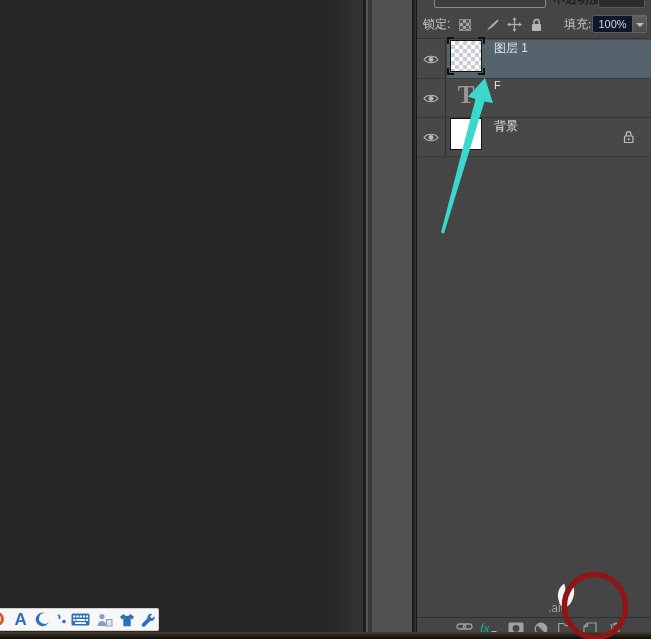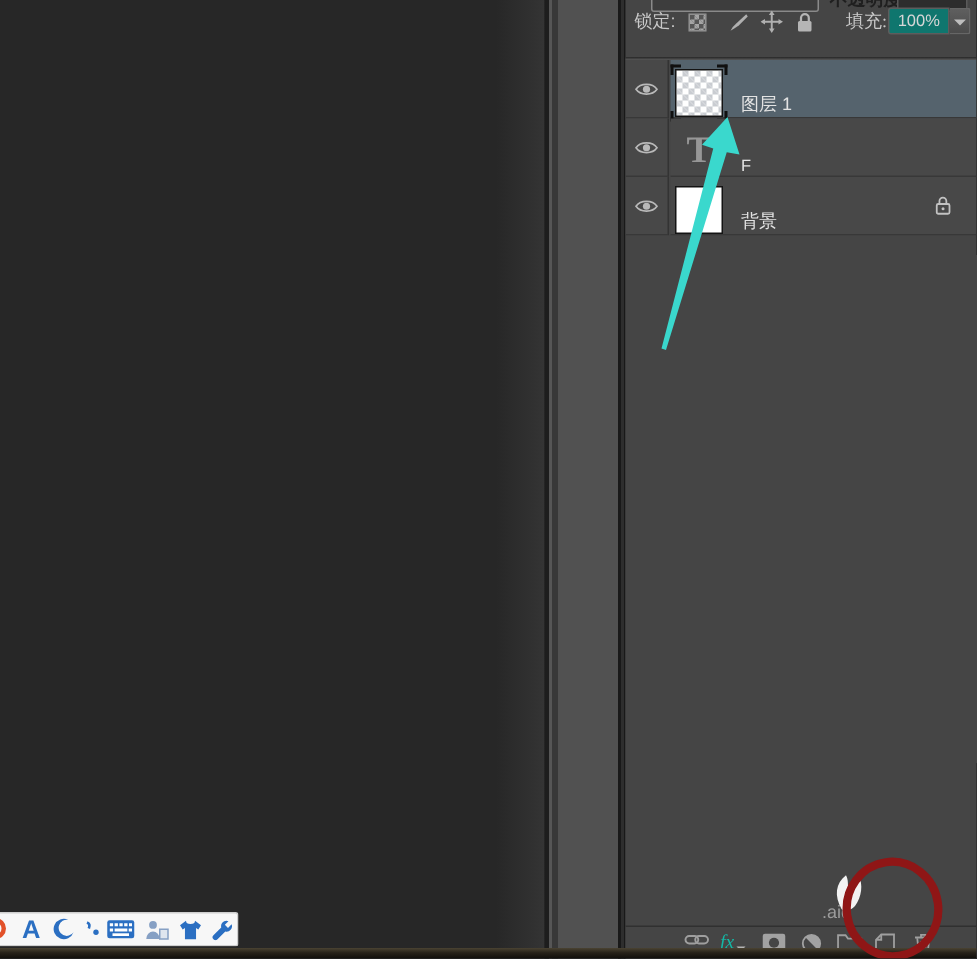"锁定:" #lock-row { top: 0 -> 10px }
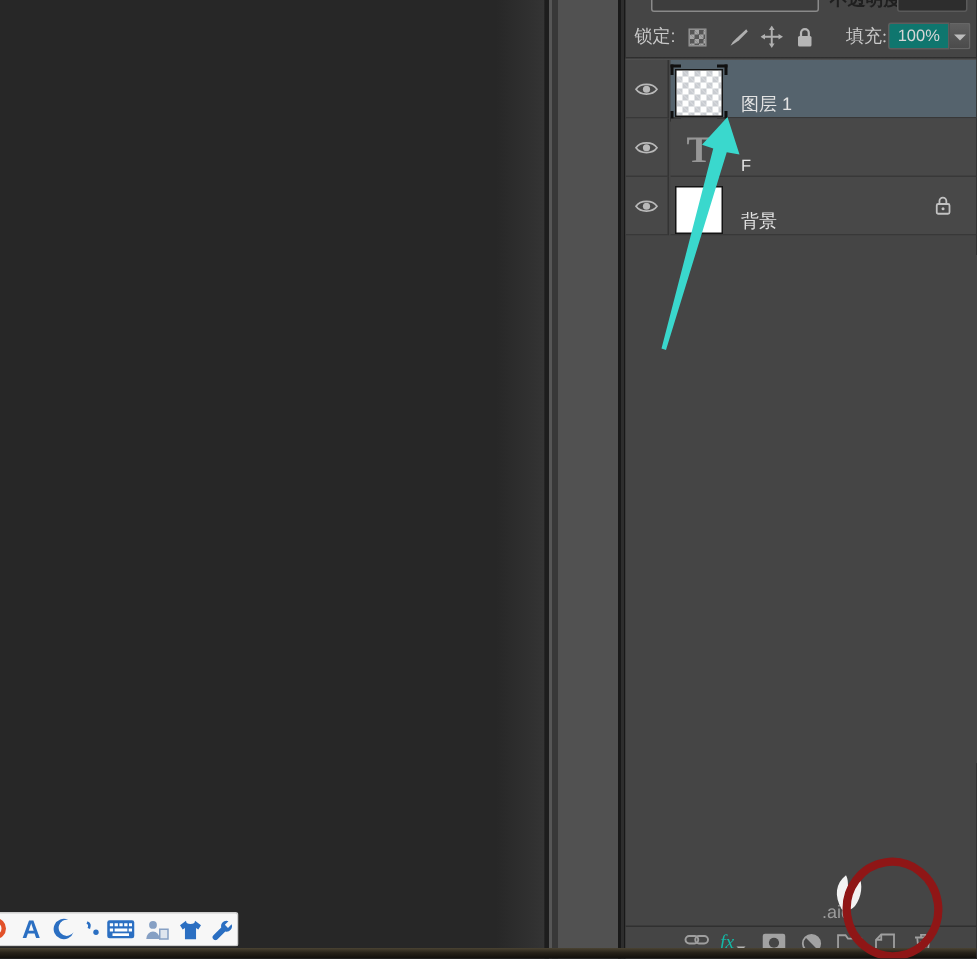"100%" #fill-value-box { background: #0f766e -> #0f172a }
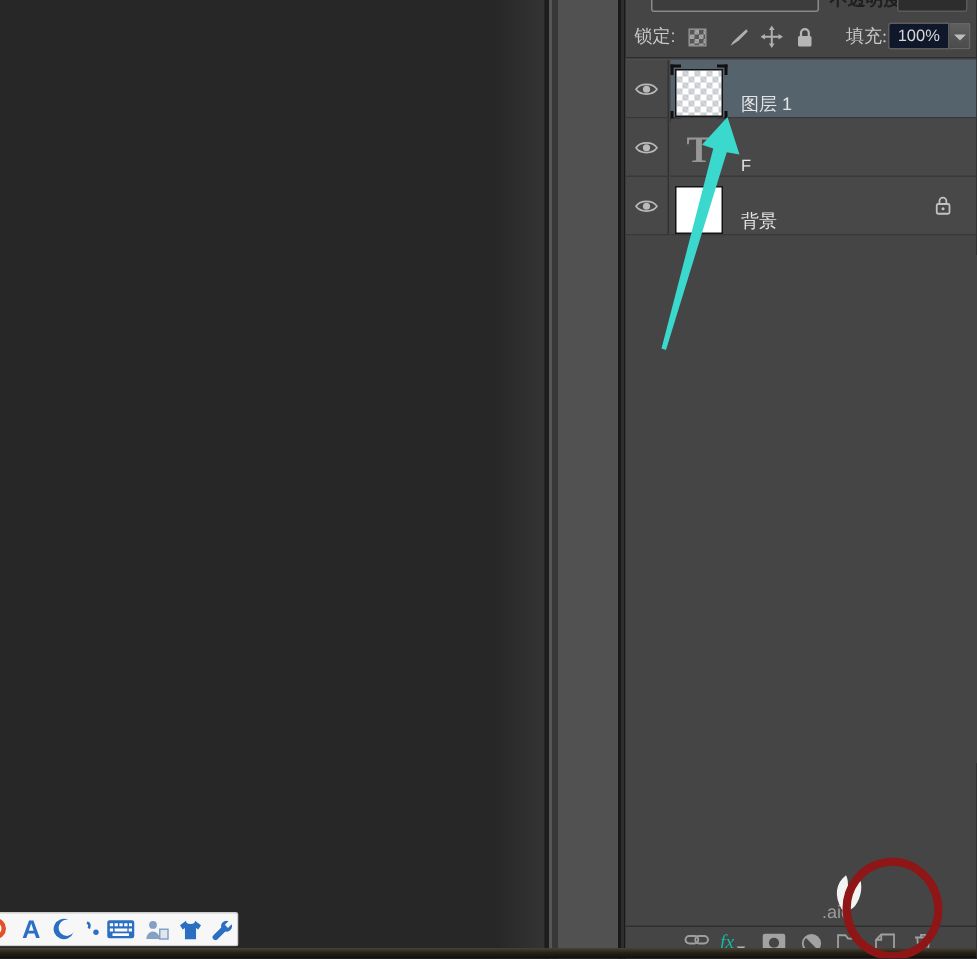"图层 1" .row-content { align-items: flex-end -> flex-start }
